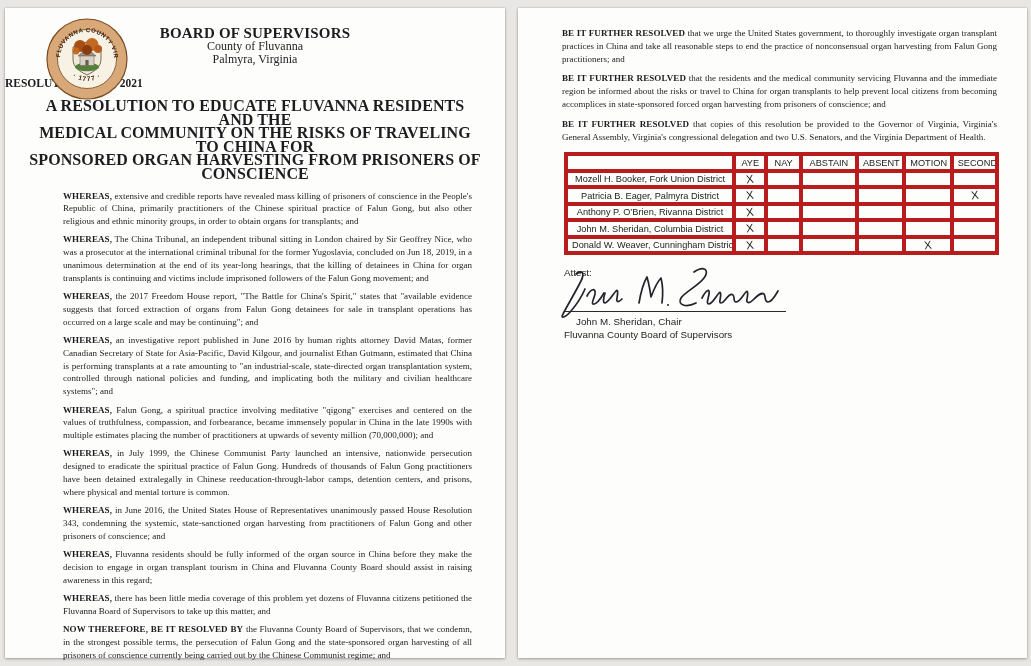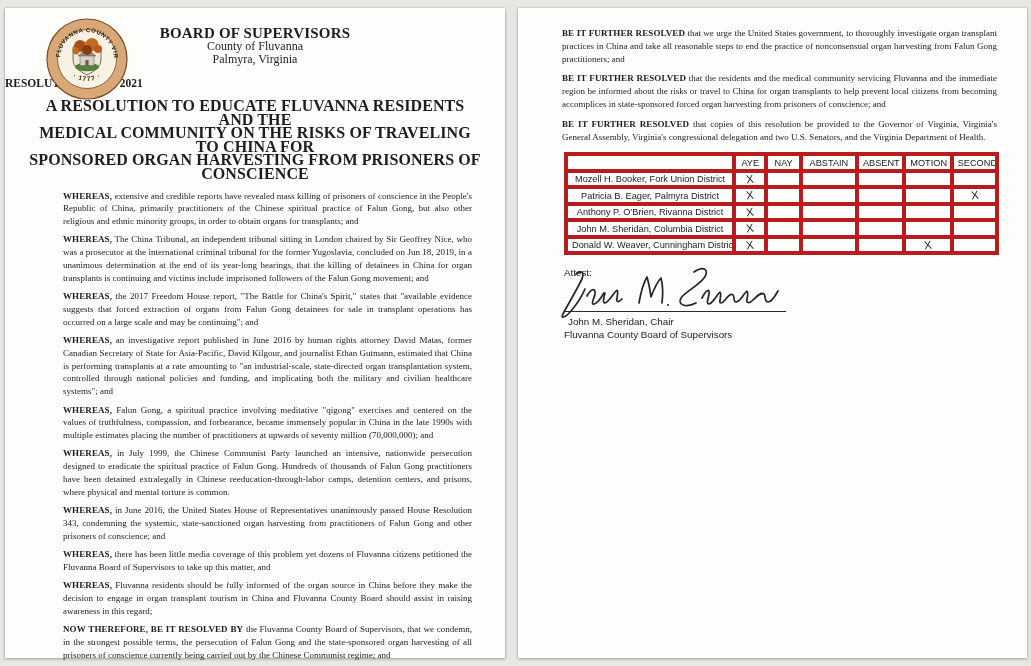"John M. Sheridan, Chair" .signer-name { left: 4px -> 12px }
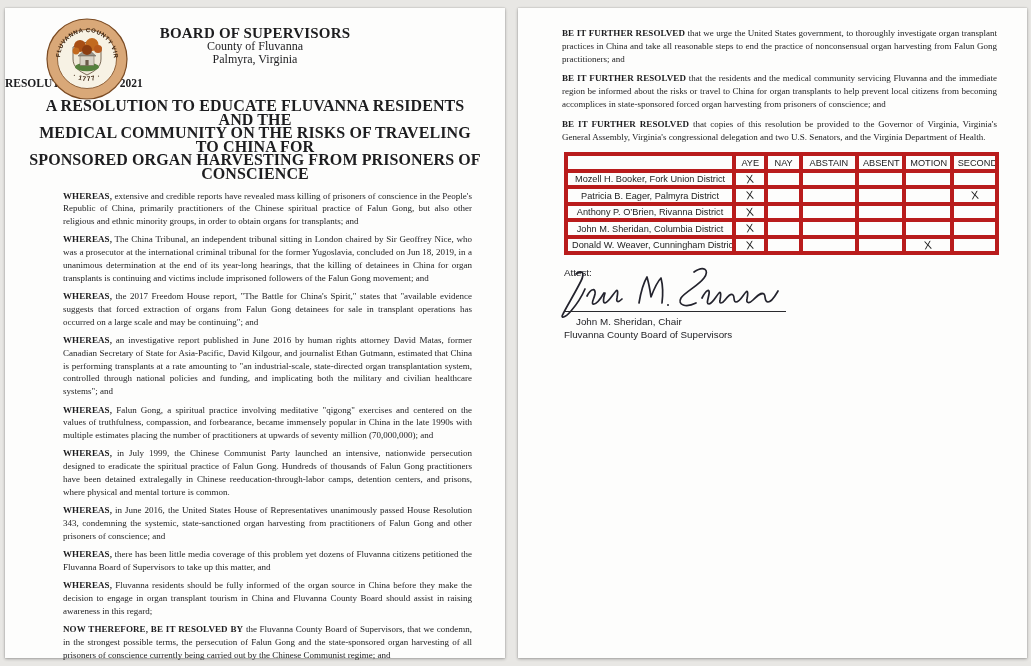"WHEREAS, there has been little" p.para { order: before "WHEREAS, Fluvanna residents should be" -> after "WHEREAS, Fluvanna residents should be" }
